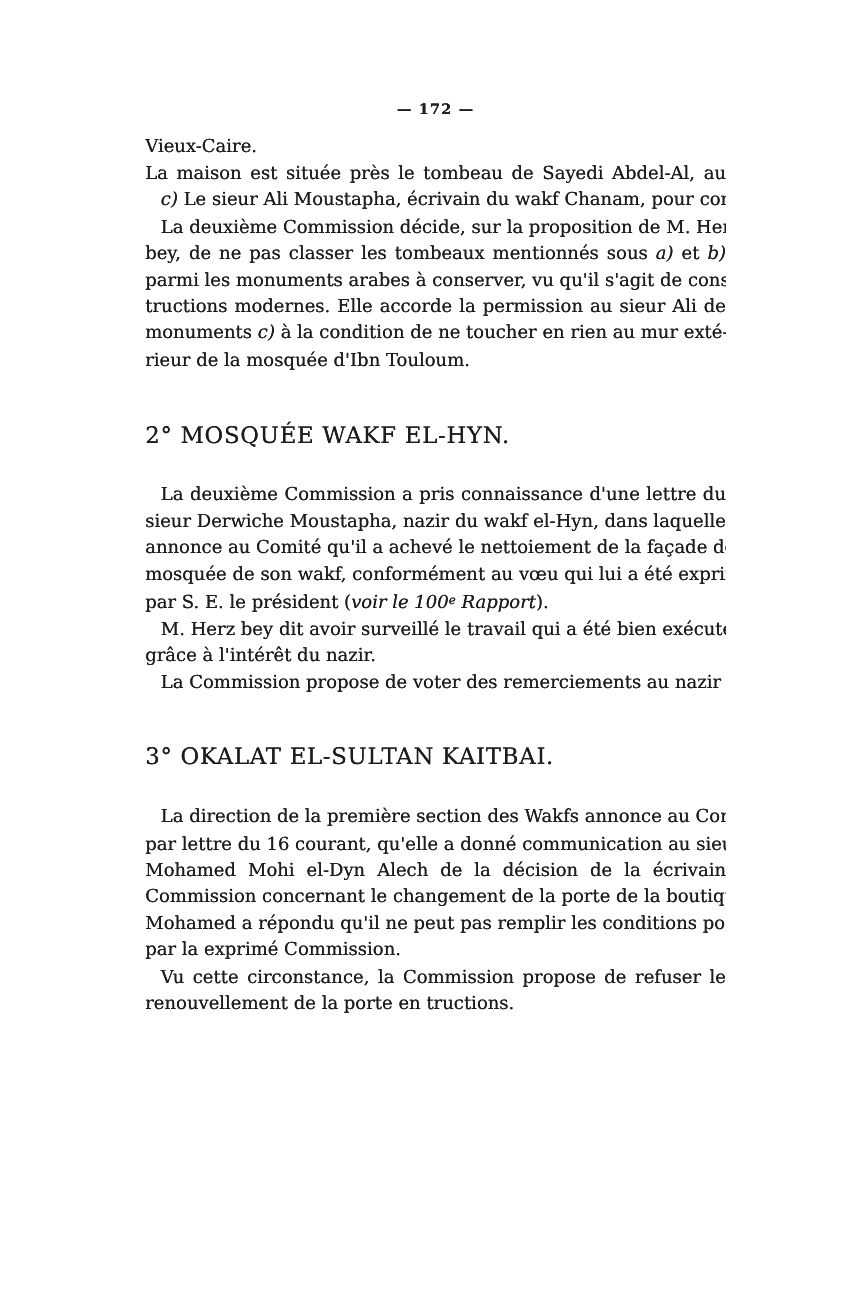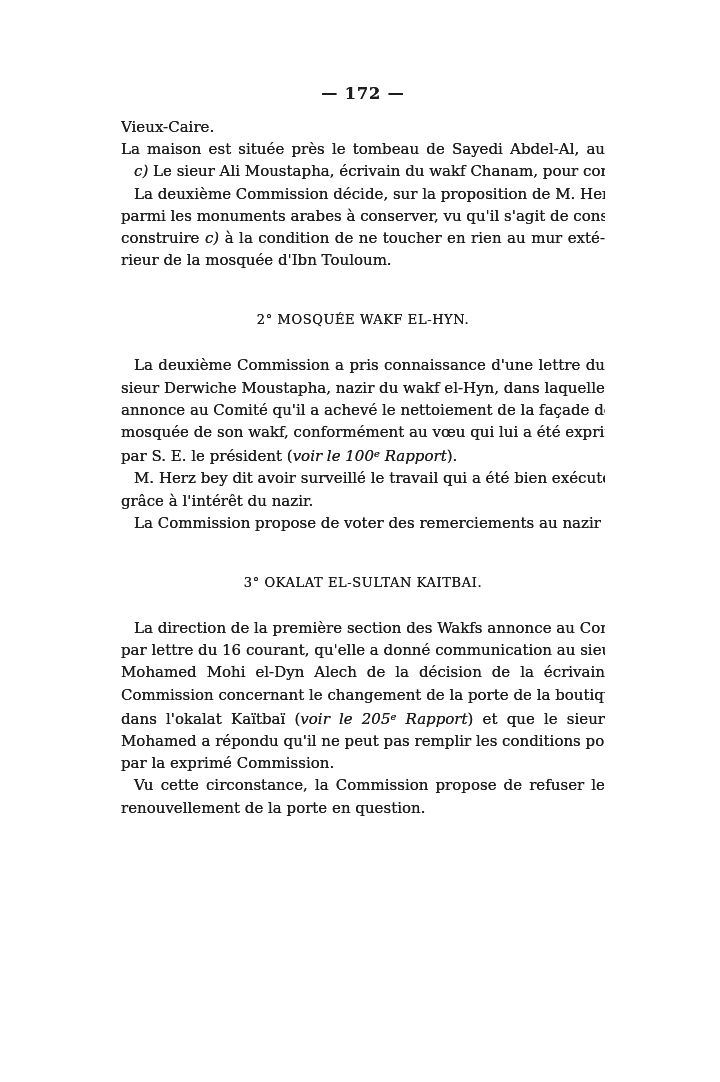"— 172 —" .page-number { font-size: 16px -> 12px }
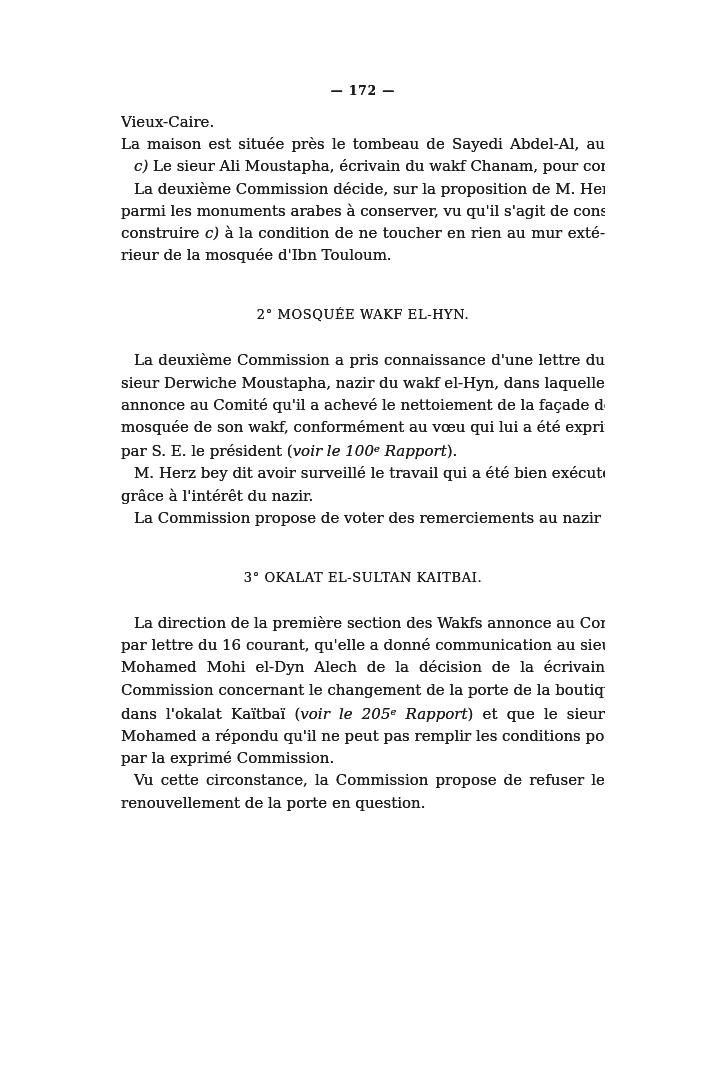"bey, de ne pas classer" div.line { html: none -> <div><span>bey, de ne pas classer les tombeaux mentionnés sous </span><span>a)</span><span> et </span><span>b)</span></div> }
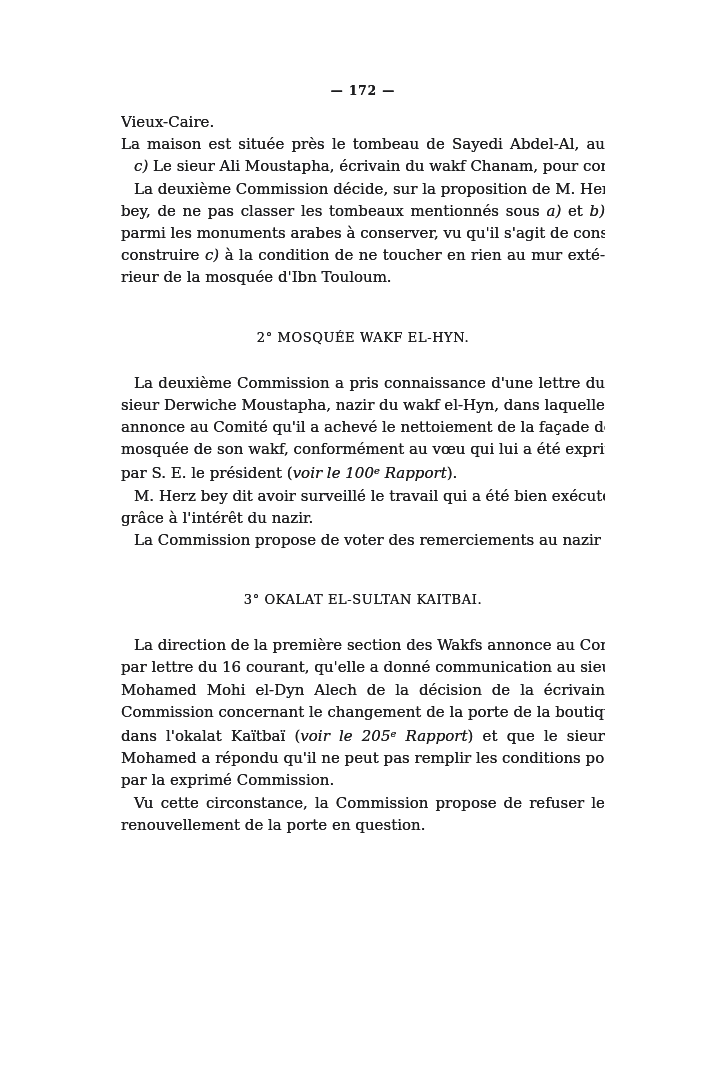"tructions modernes. Elle accorde la" div.line { html: none -> <div><span>tructions modernes. Elle accorde la permission au sieur Ali de</span></div> }
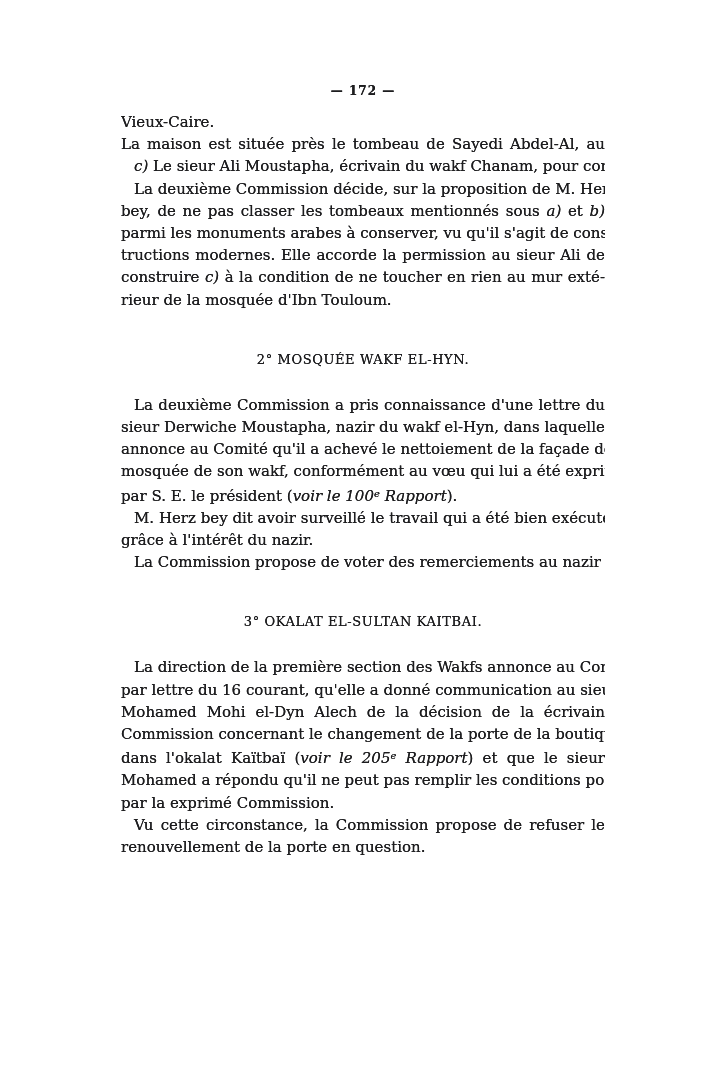"construire" span { text: construire -> monuments }
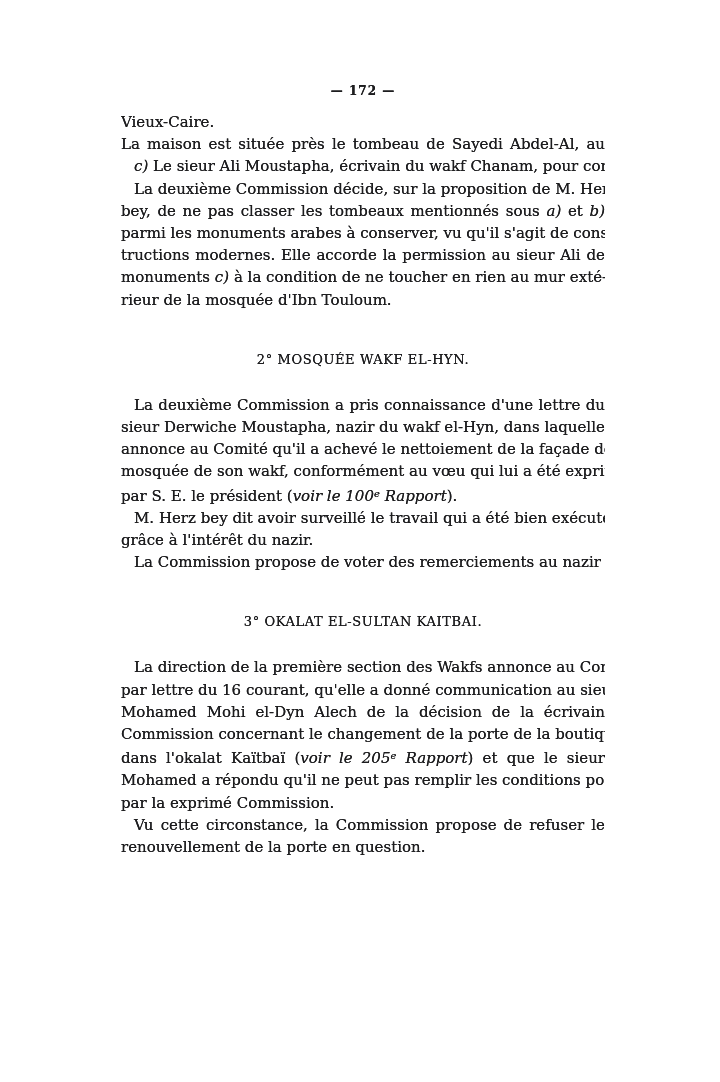"2° MOSQUÉE WAKF EL-HYN." .heading { font-size: 13px -> 19px; text-align: center -> left }
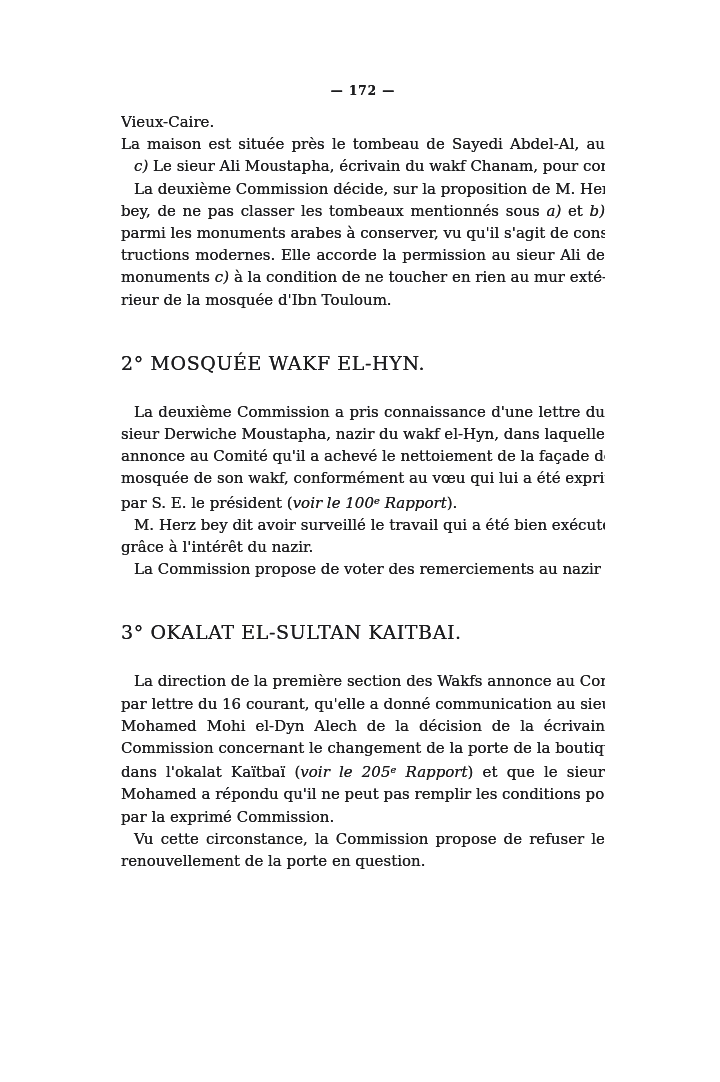"dans l'okalat Kaïtbaï (voir le" div.line { html: <div><span>dans l'okalat Kaïtbaï (</span><span>voir le 205</span><span>e</span><span> Rapport</span><span>) et que le sieur</span></div> -> none }
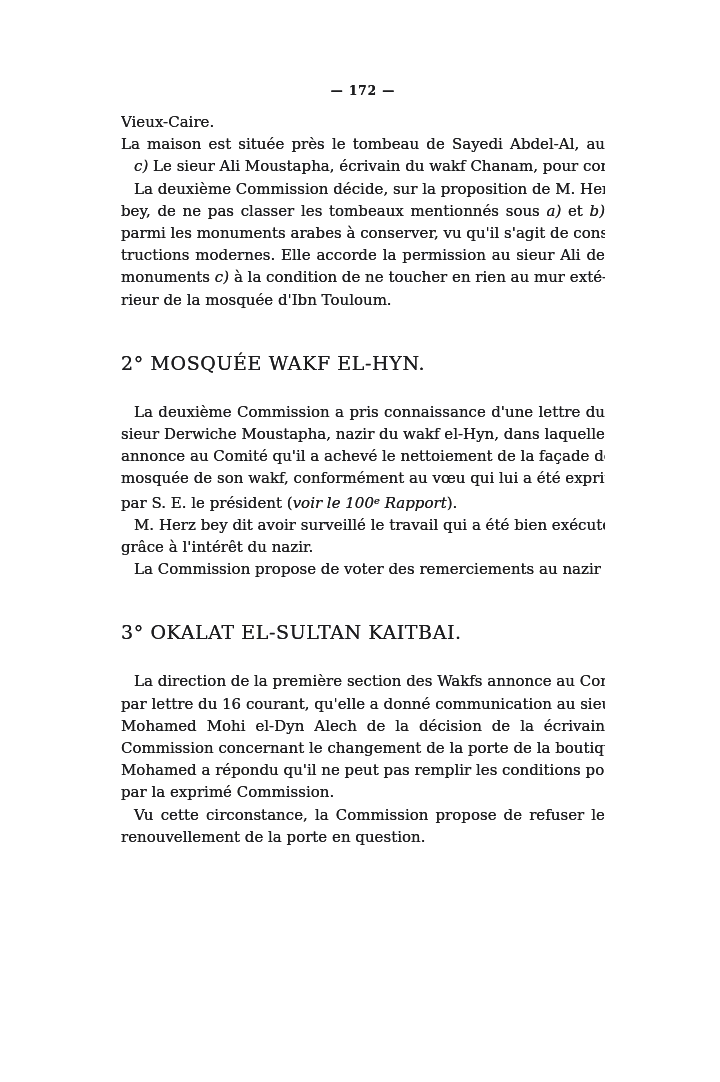"renouvellement de la porte en" span { text: question -> tructions }
